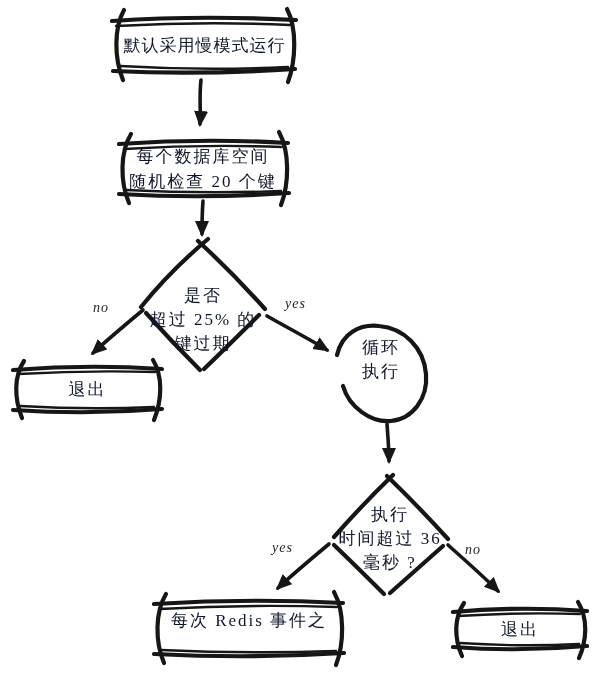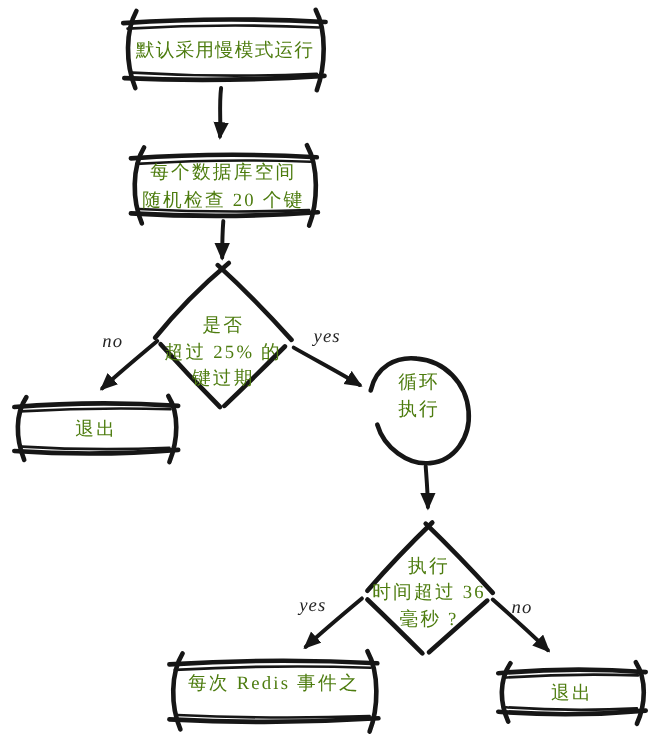"默认采用慢模式运行" .node-label { color: #4d7c0f -> #0f172a }
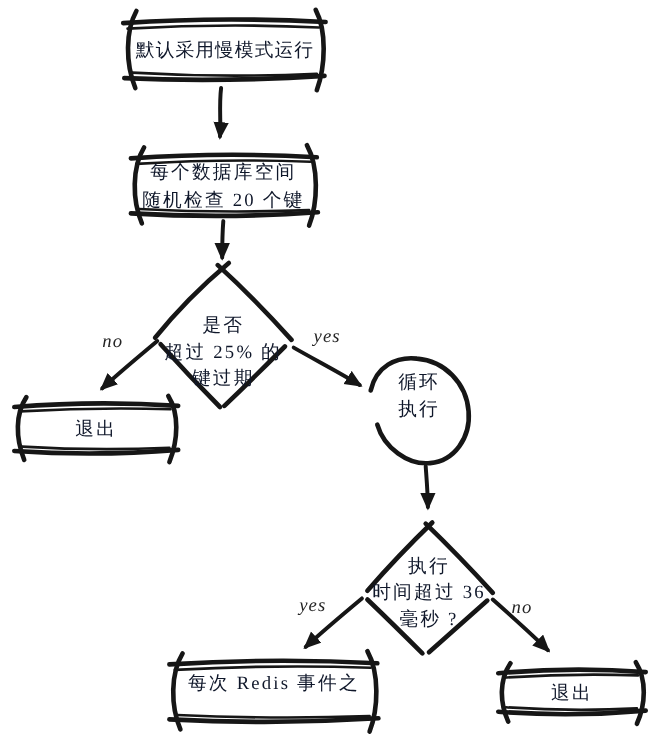"no" .edge-label { font-size: 17px -> 14px }
